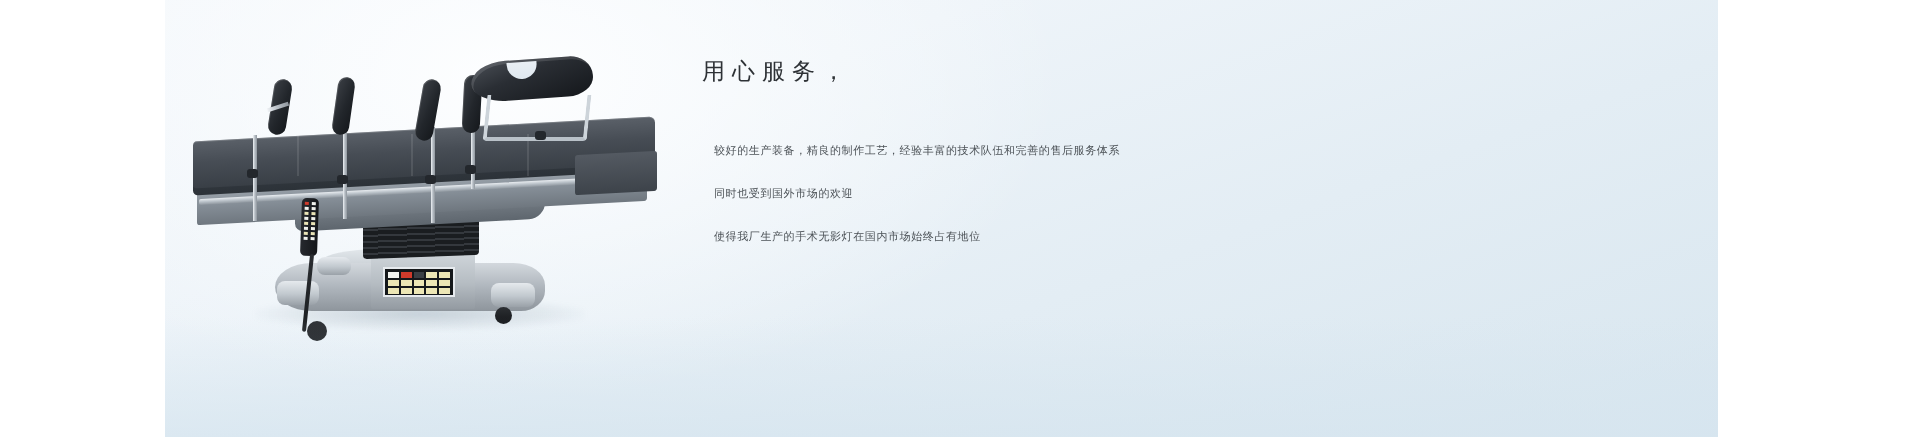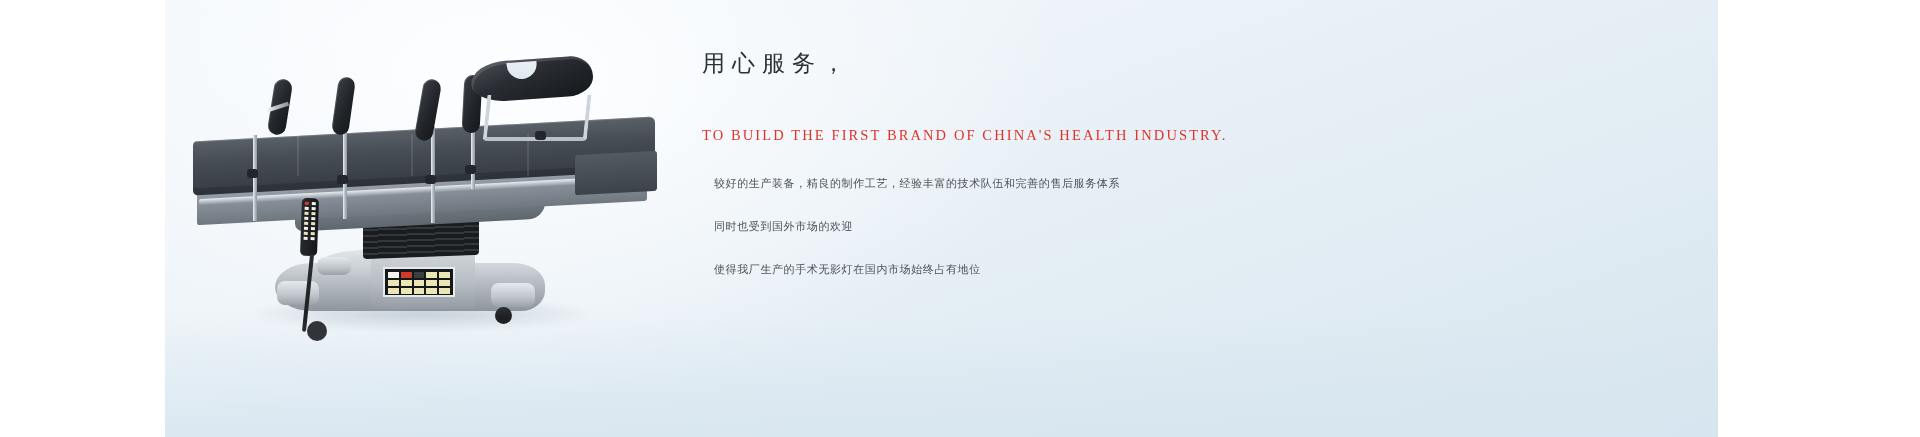"用心服务，" .copy { top: 48px -> 56px }
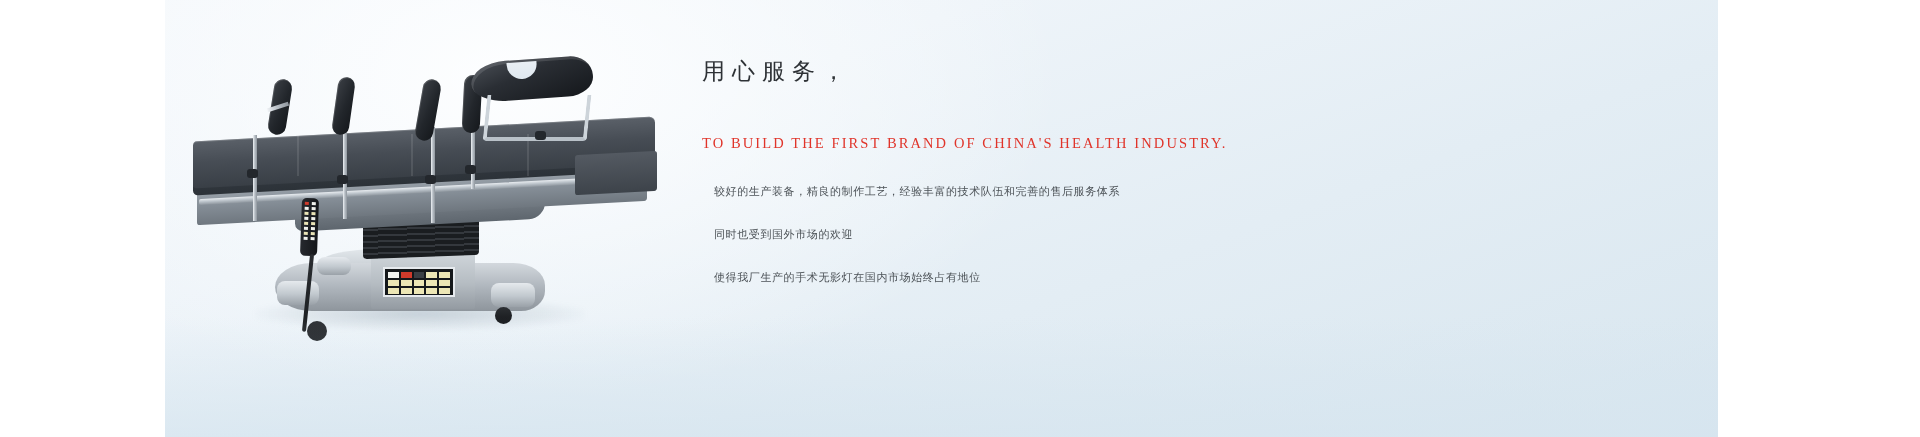"TO BUILD THE FIRST BRAND" div.tagline { html: <div>TO BUILD THE FIRST BRAND OF CHINA'S HEALTH INDUSTRY.</div> -> none }
